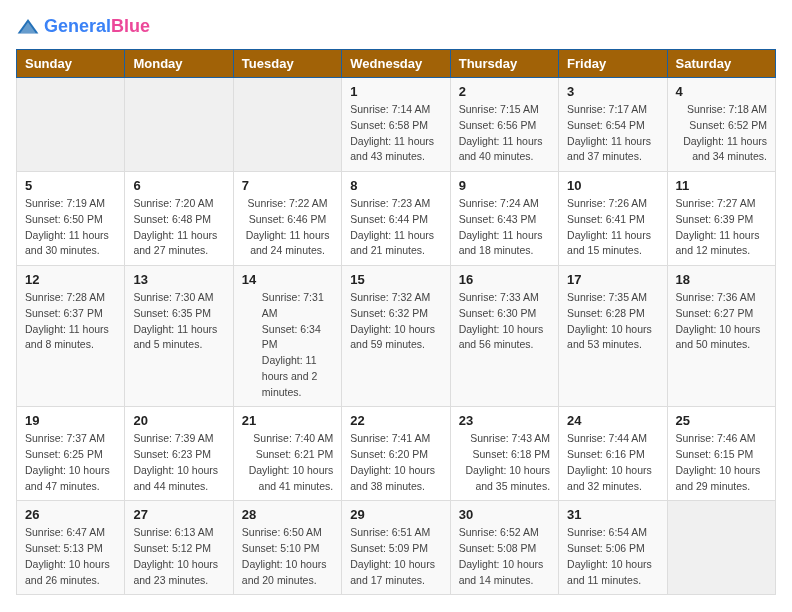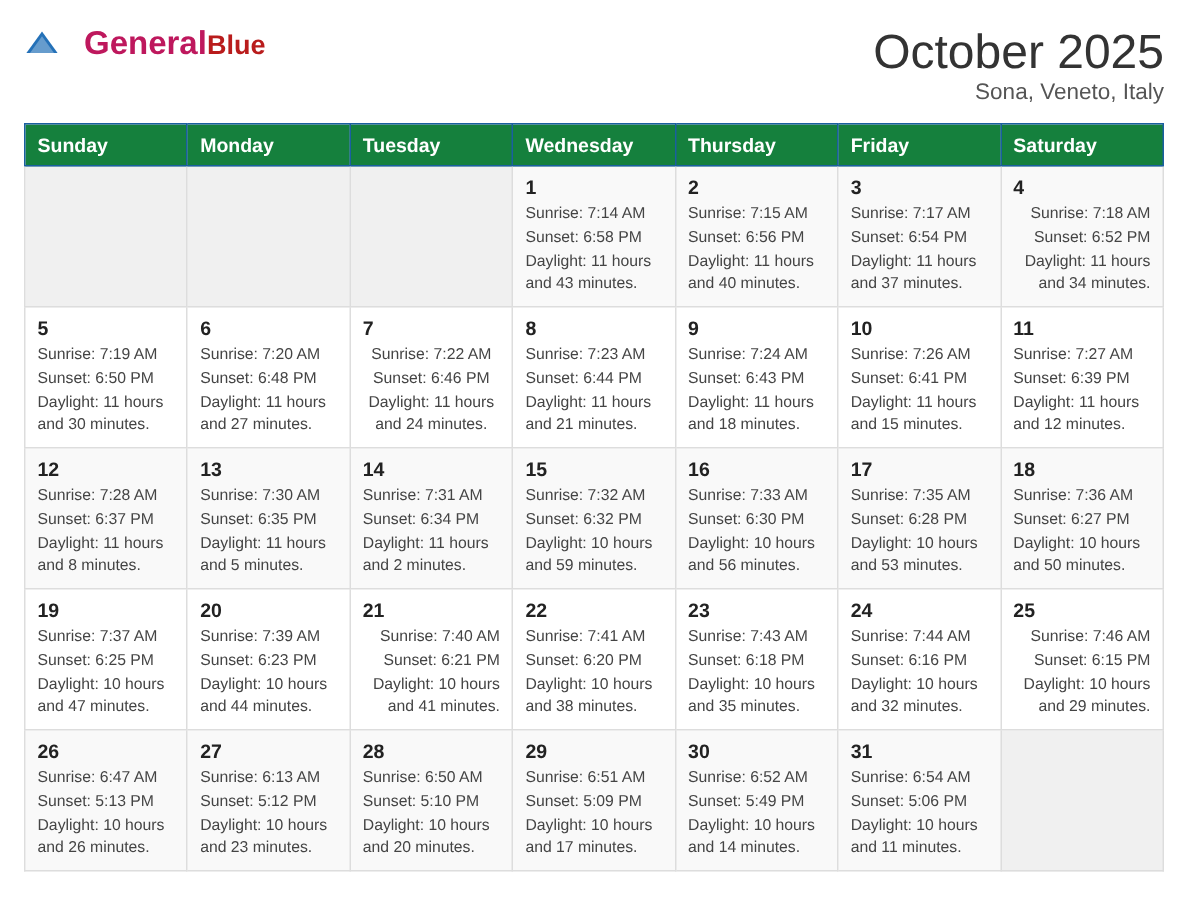"General" span { color: #be185d -> #3b82f6; font-size: 22px -> 18px; margin-left: 12px -> none }
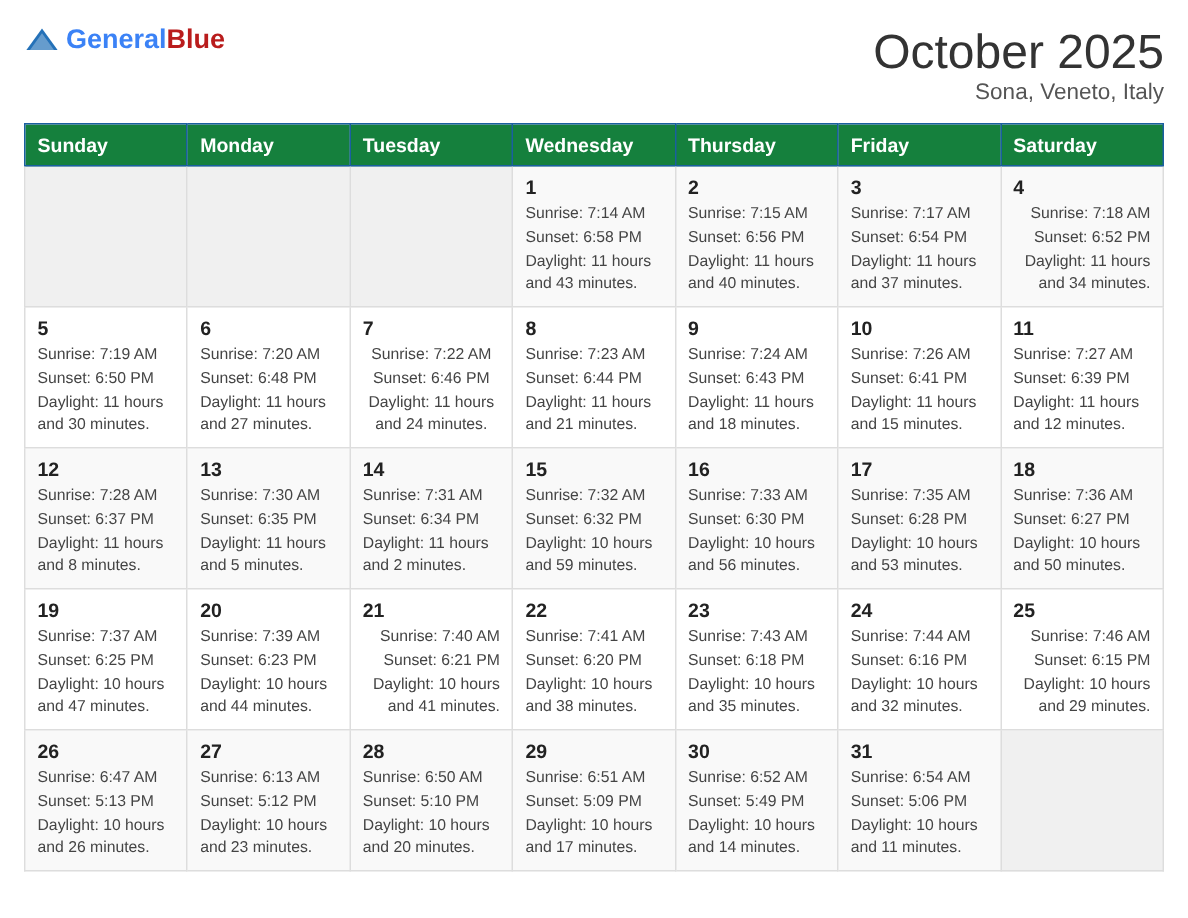"Blue" span { color: #b91c1c -> #ec4899 }
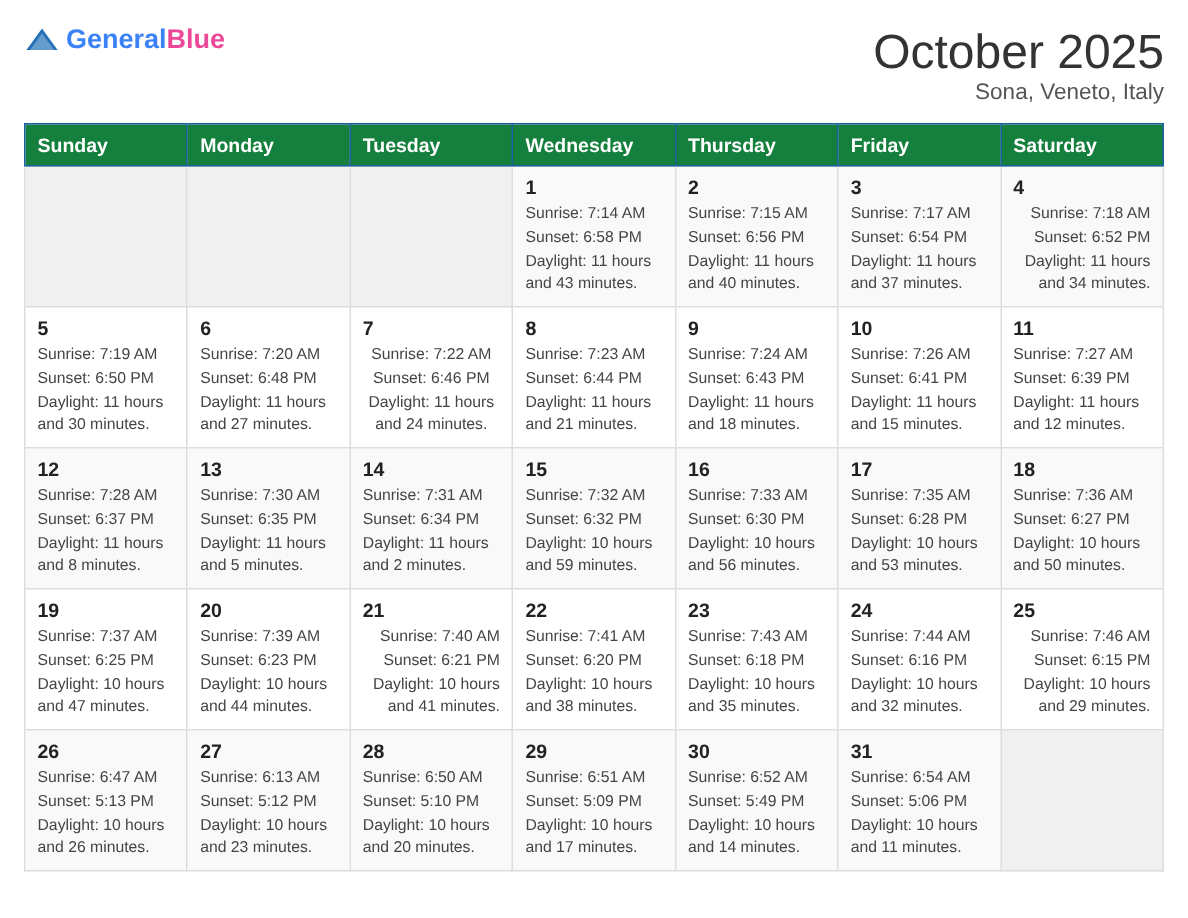"October 2025" div.title-block { html: <div> <div>October 2025</div> <div>Sona, Veneto, Italy</div> </div> -> none }
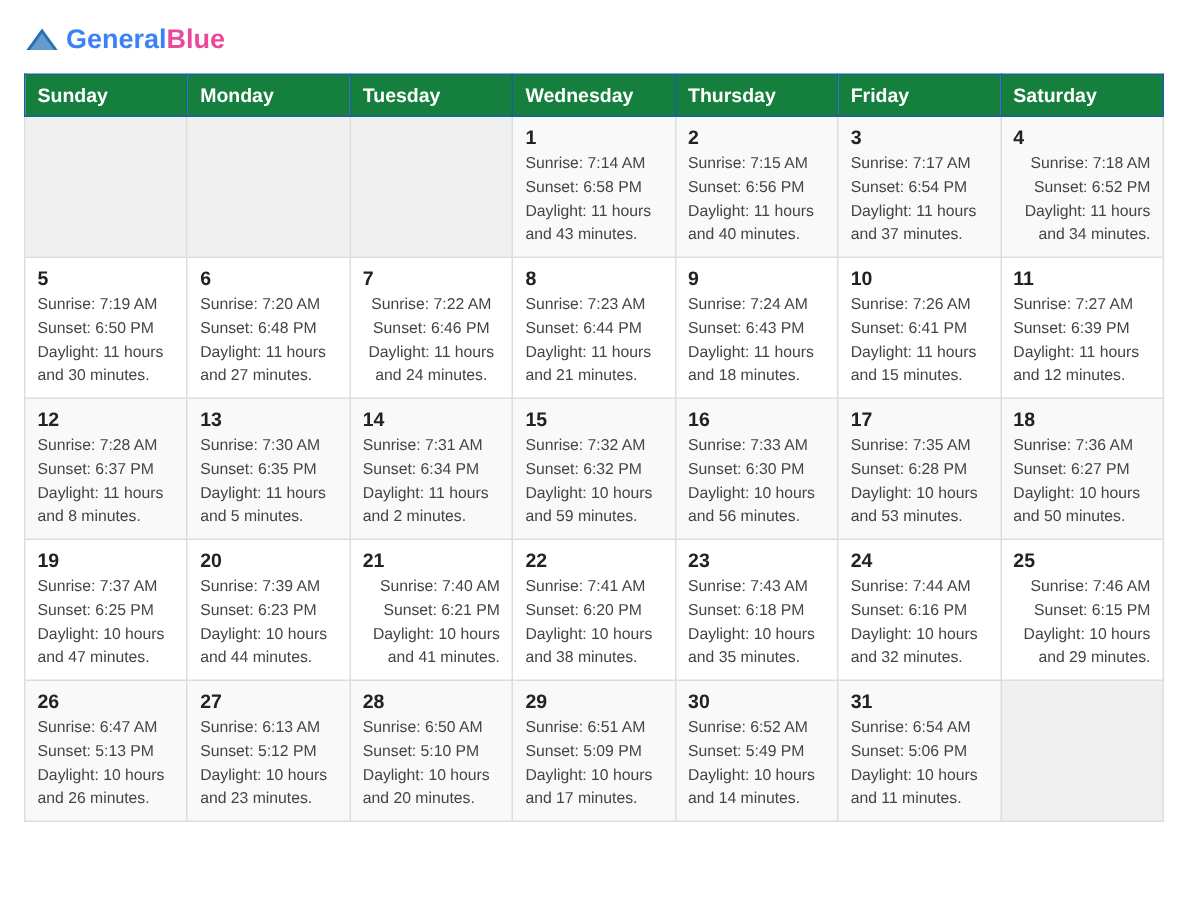"Sunday" .calendar th { background-color: #15803d -> #a16207 }
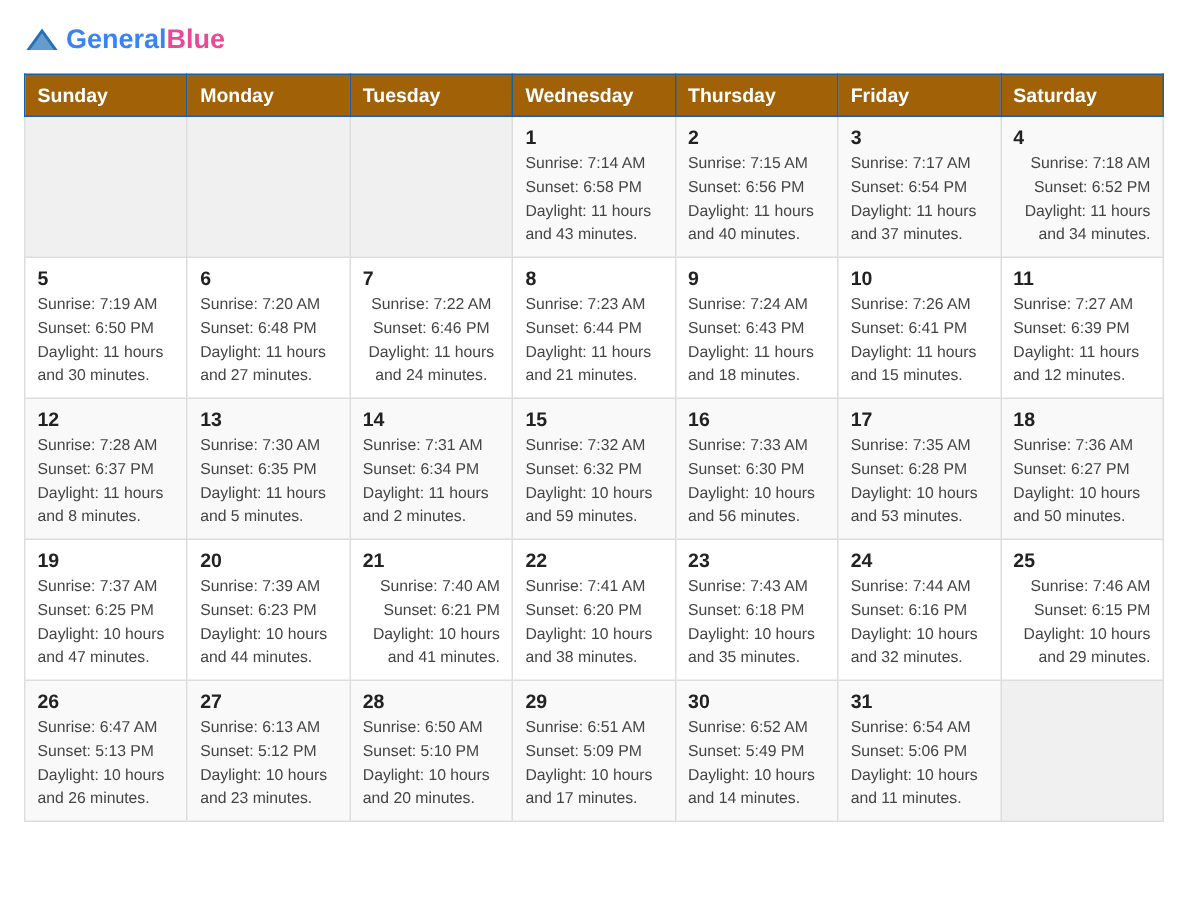"Sunrise: 7:31 AM" div.day-info { margin-left: none -> 20px }
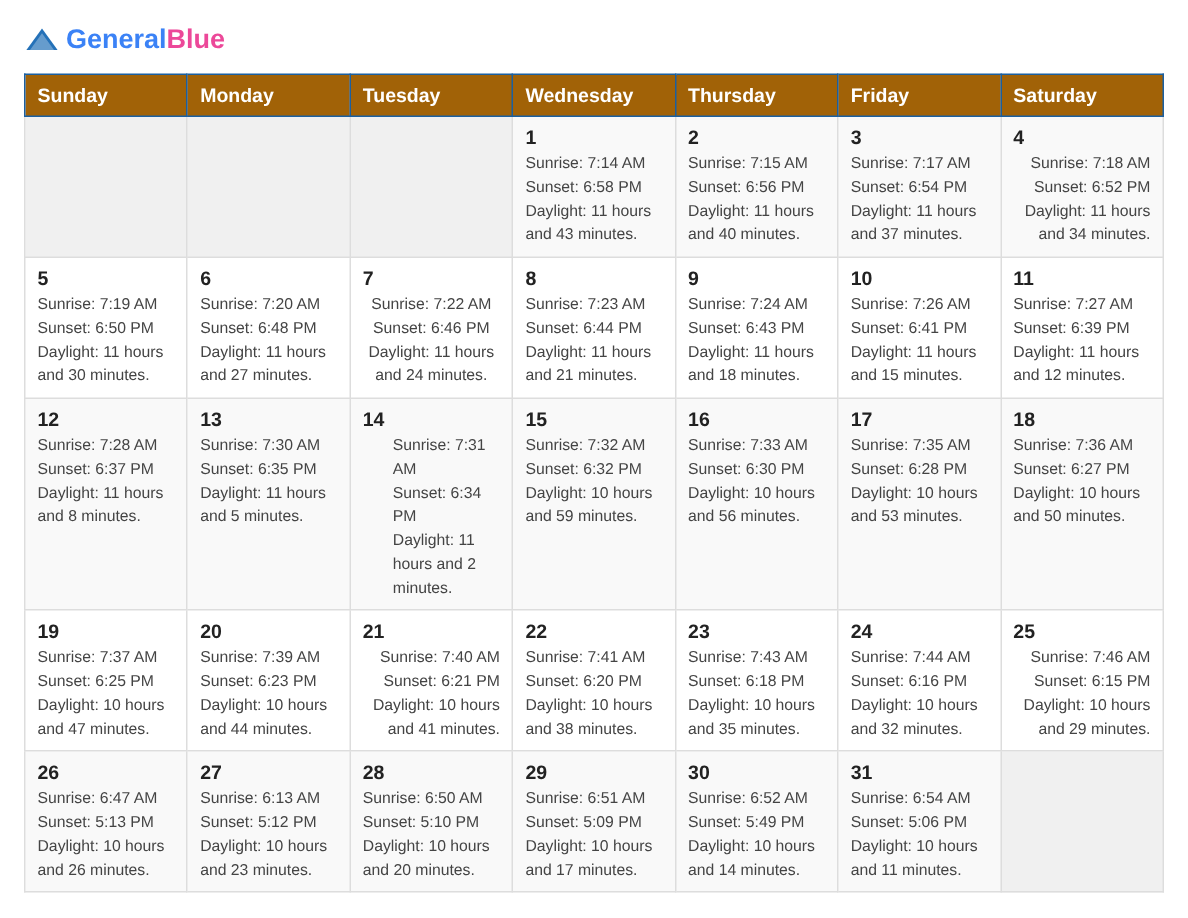"Sunrise: 7:43 AM" div.day-info { text-align: none -> right }
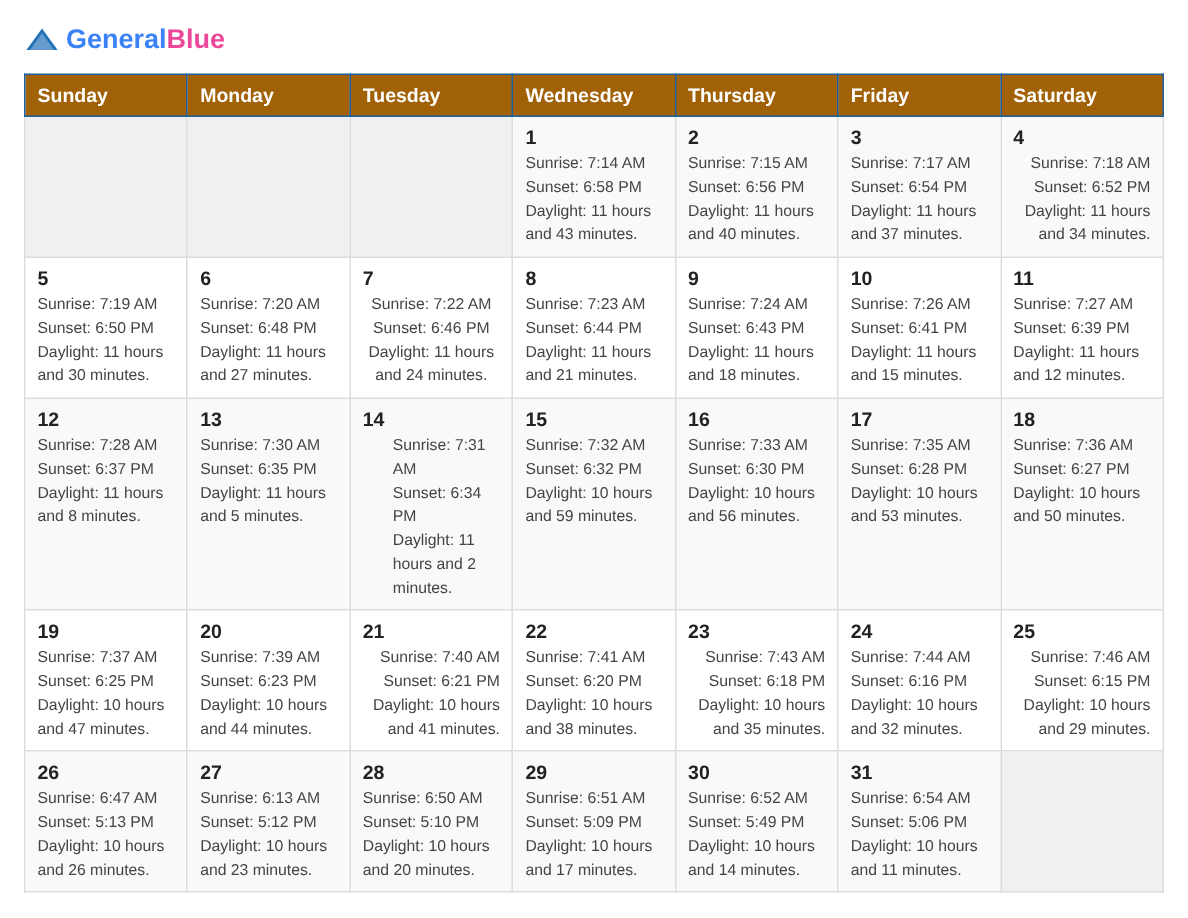"Sunrise: 7:46 AM" div.day-info { text-align: right -> none }
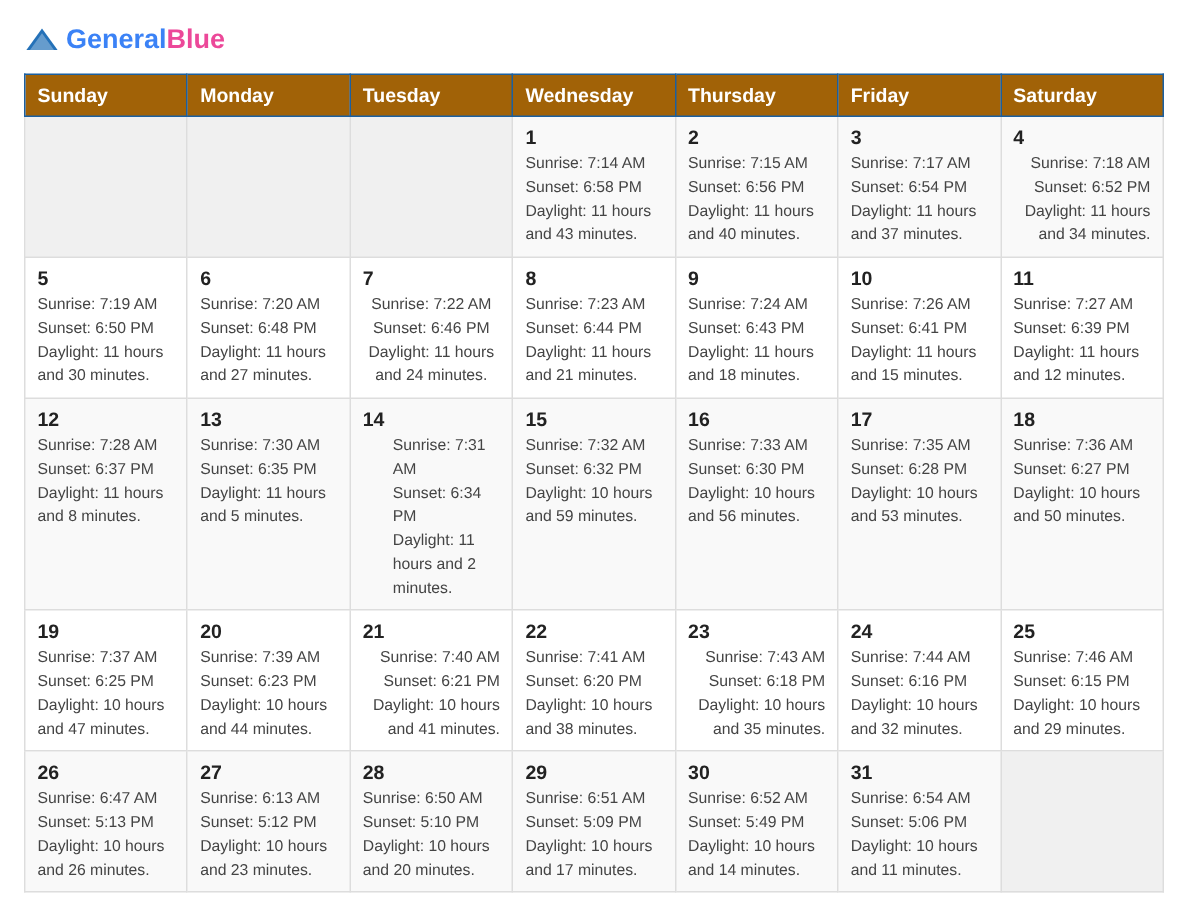"Sunrise: 6:52 AM" div.day-info { text: 5:49 -> 5:08 }
